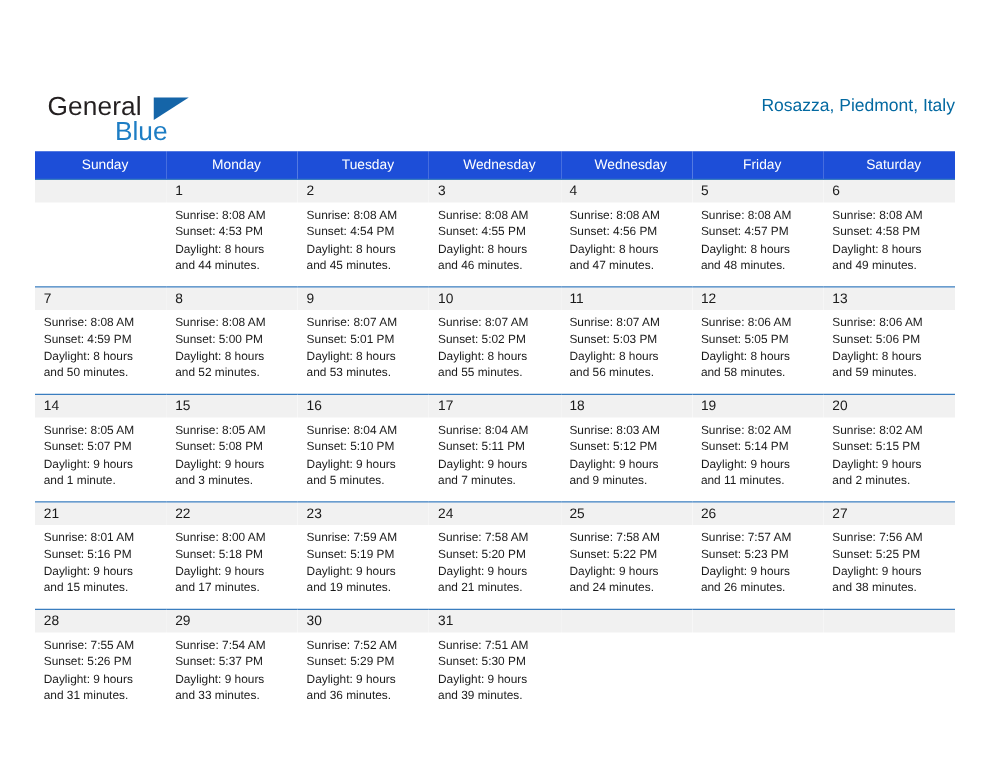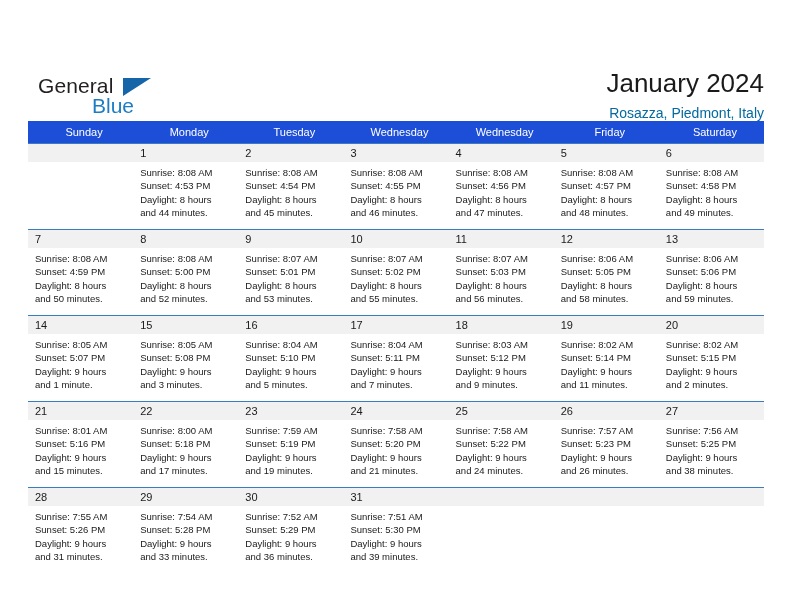"January 2024" h1.cal-title { html: <h1>January 2024</h1> -> none }
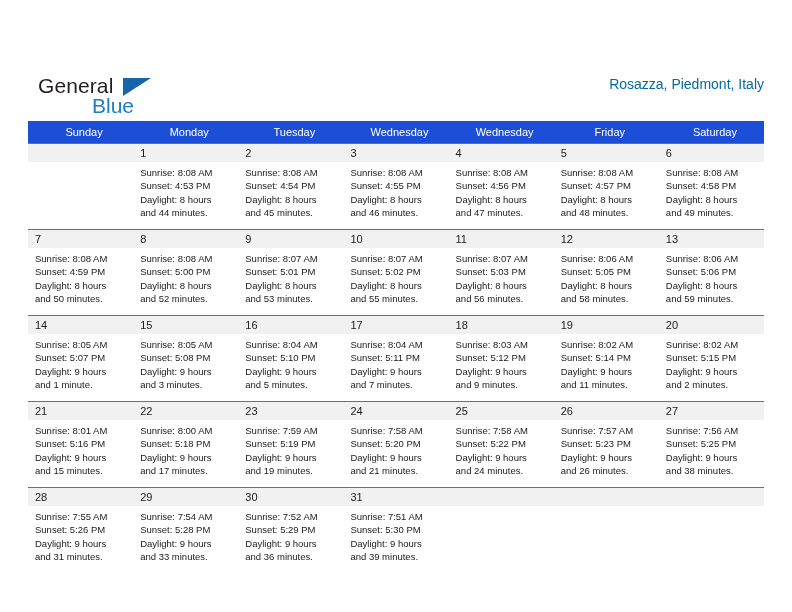"Sunset: 5:28 PM" div { text: 5:28 -> 5:37 }
